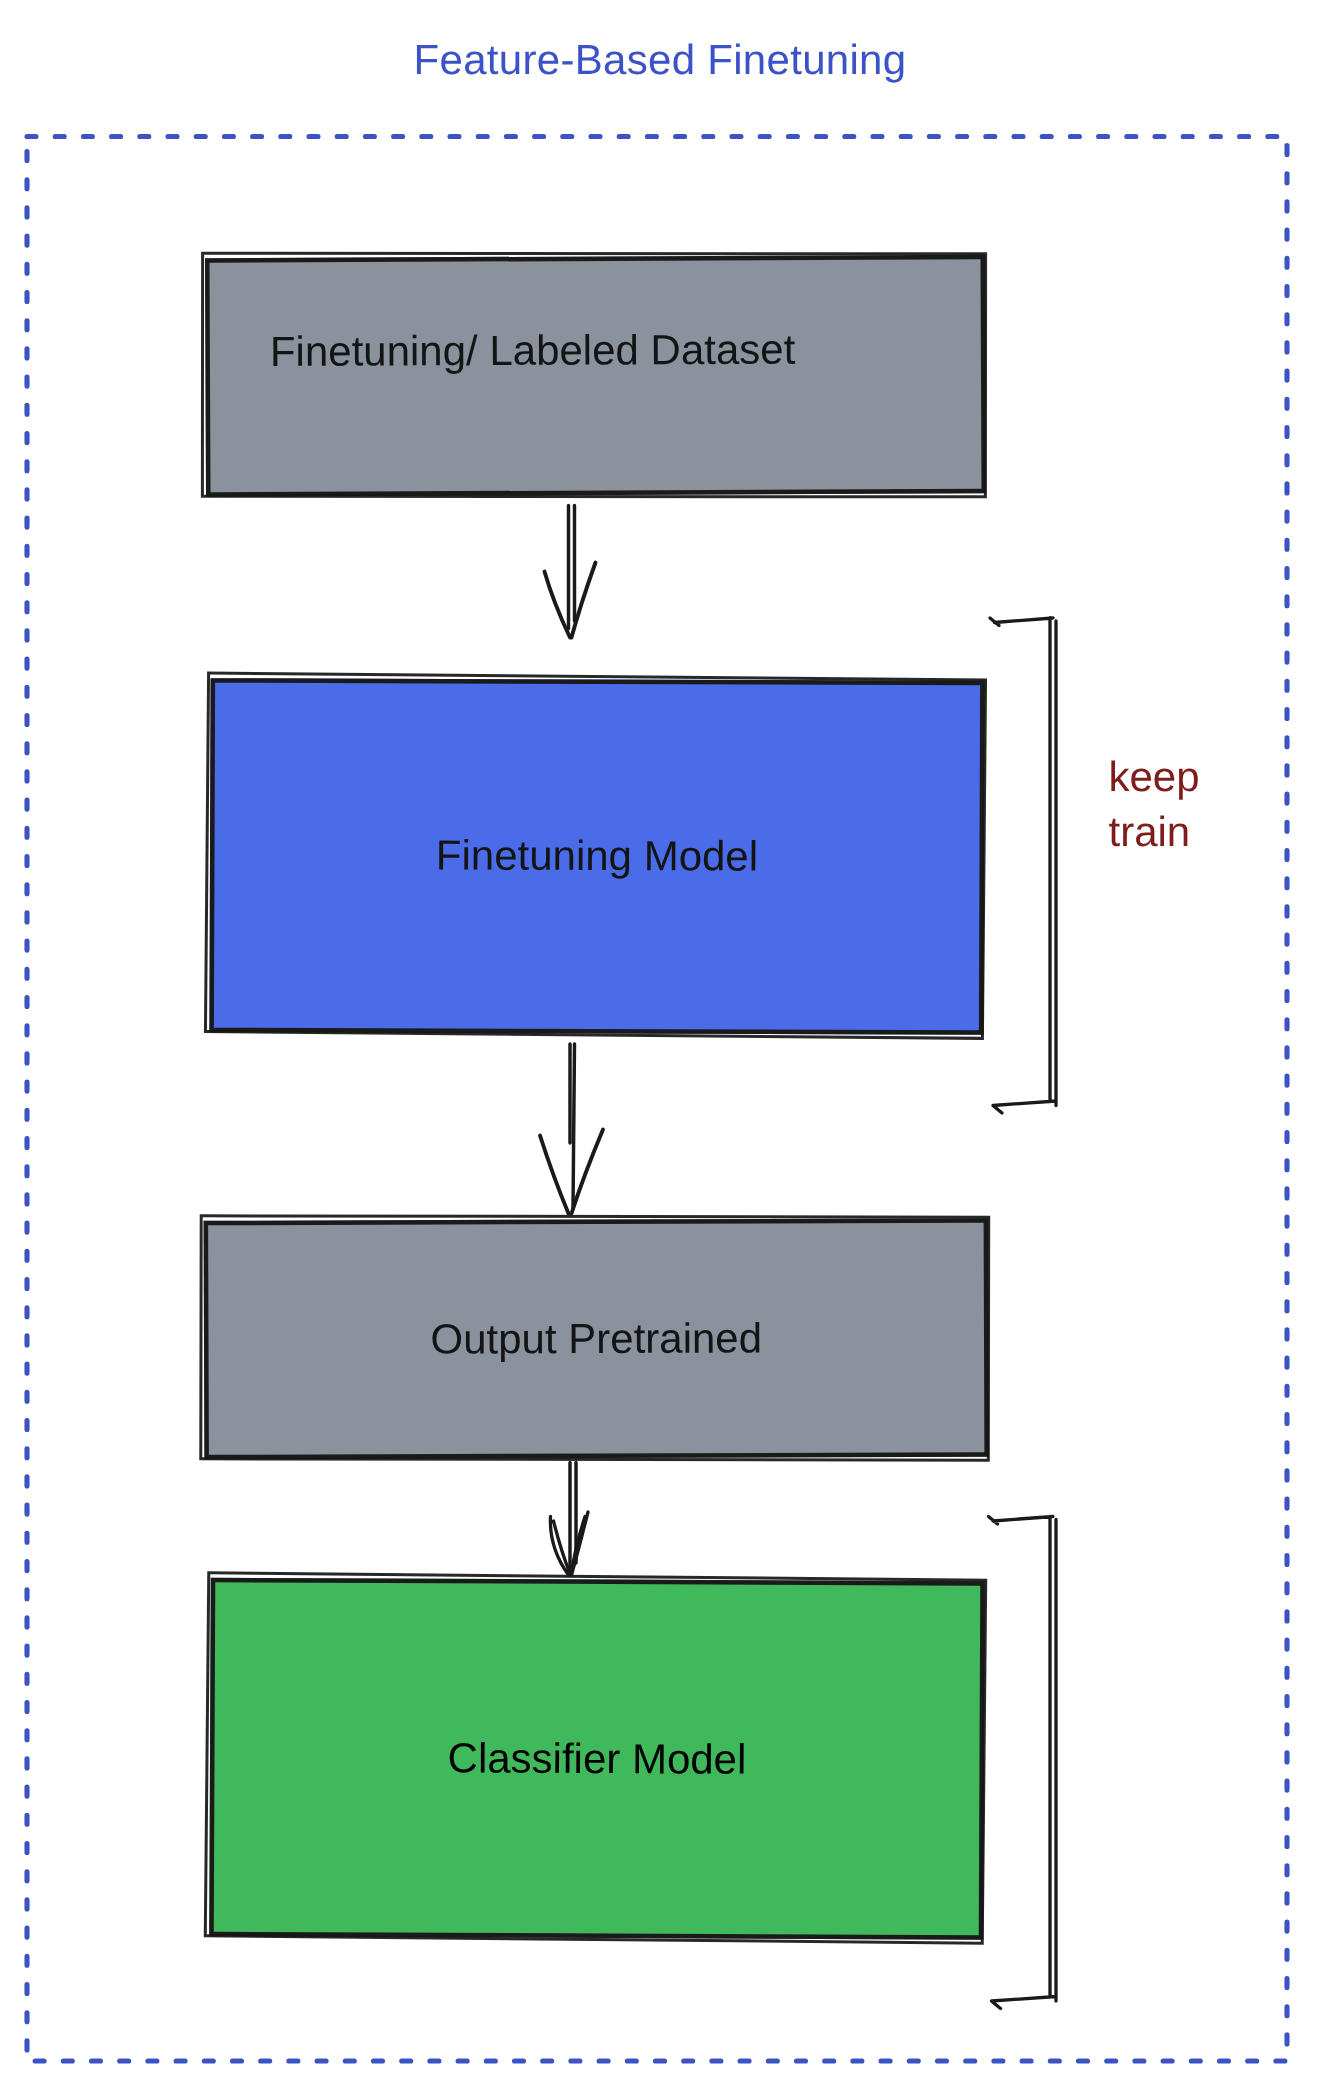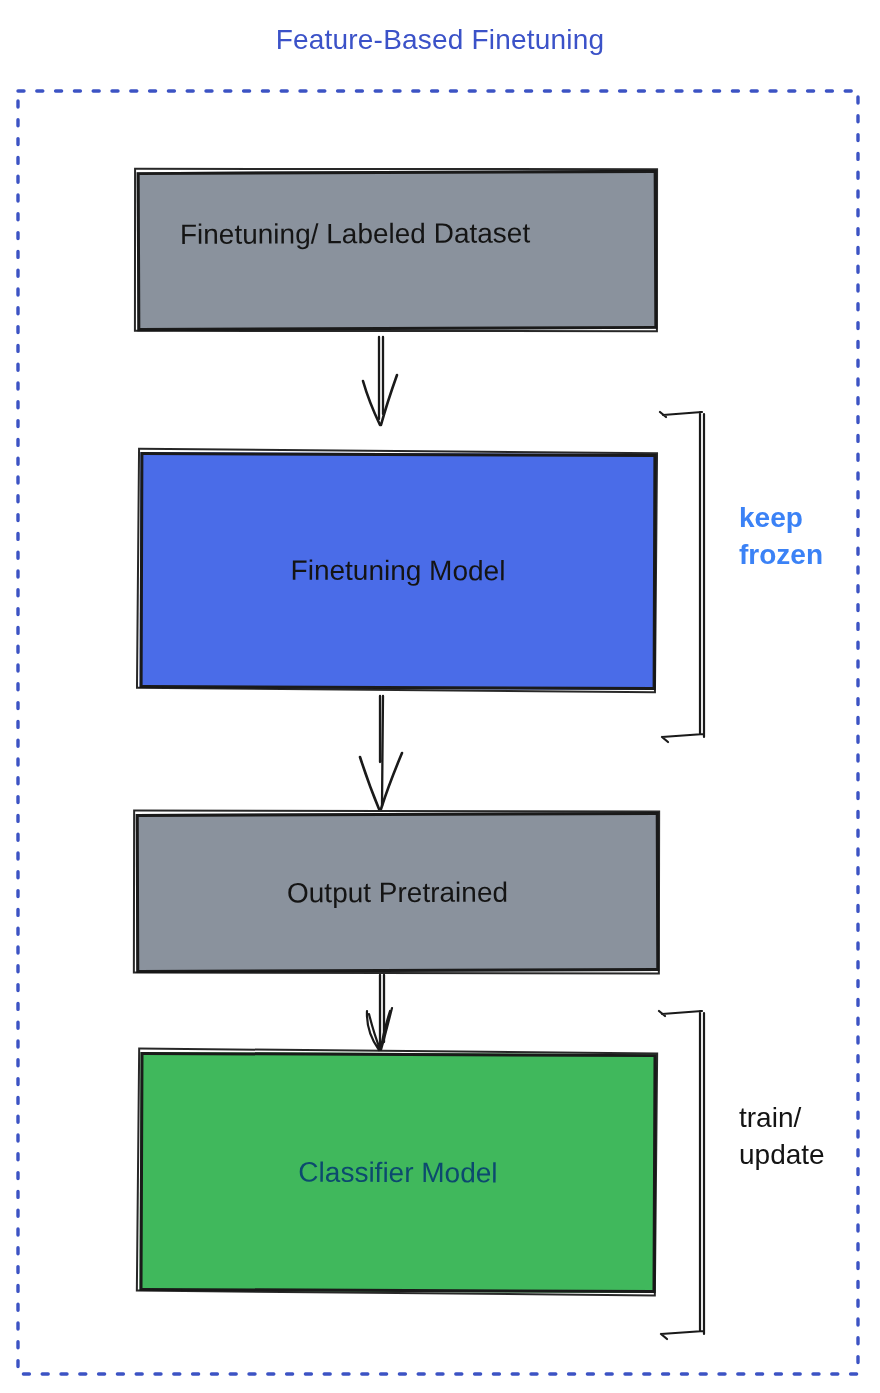"keep" div.annotation { color: #3b82f6 -> #7f1d1d; font-weight: bold -> none }
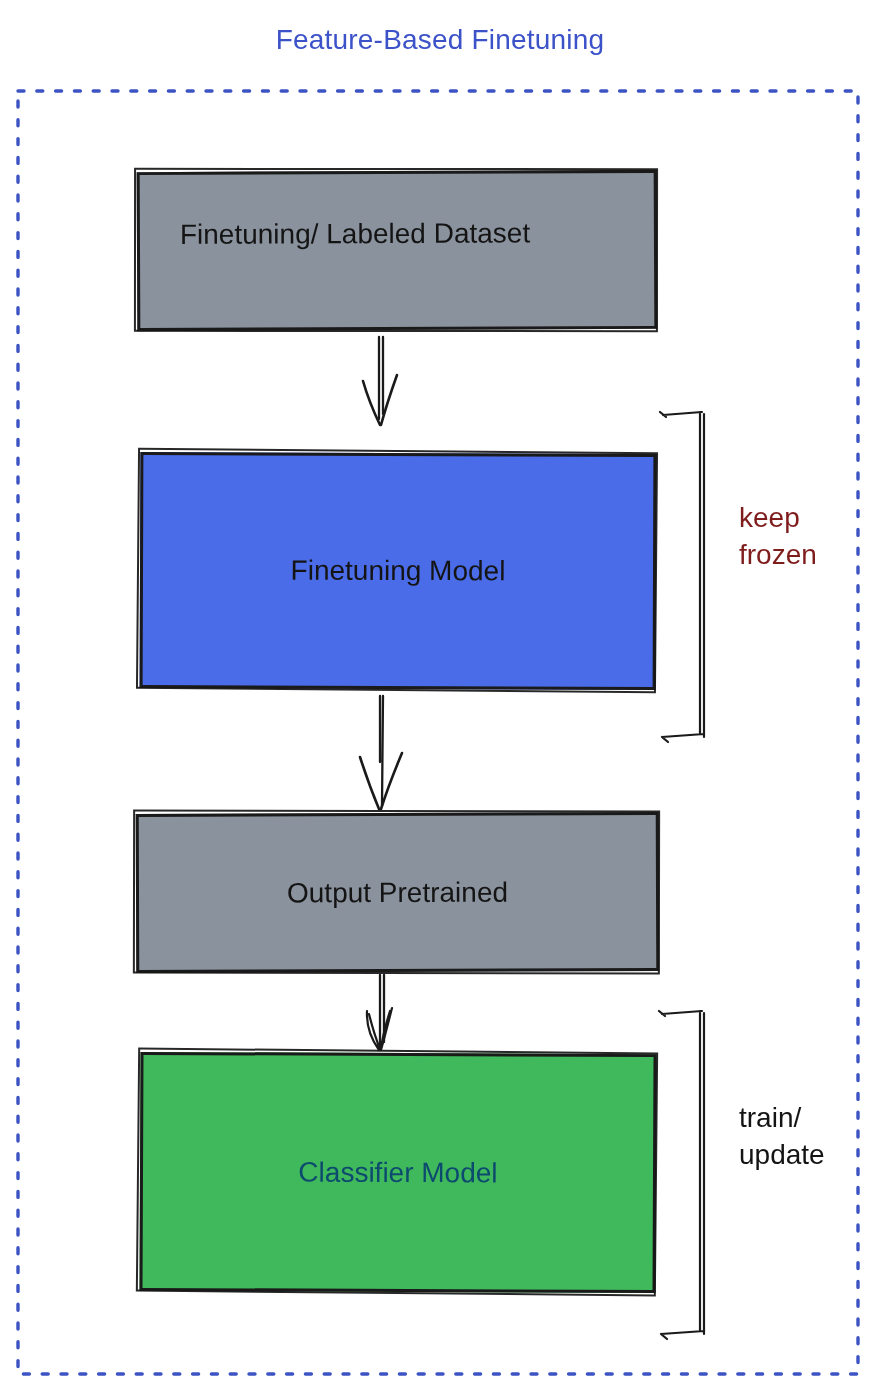"frozen" span { text: frozen -> train }
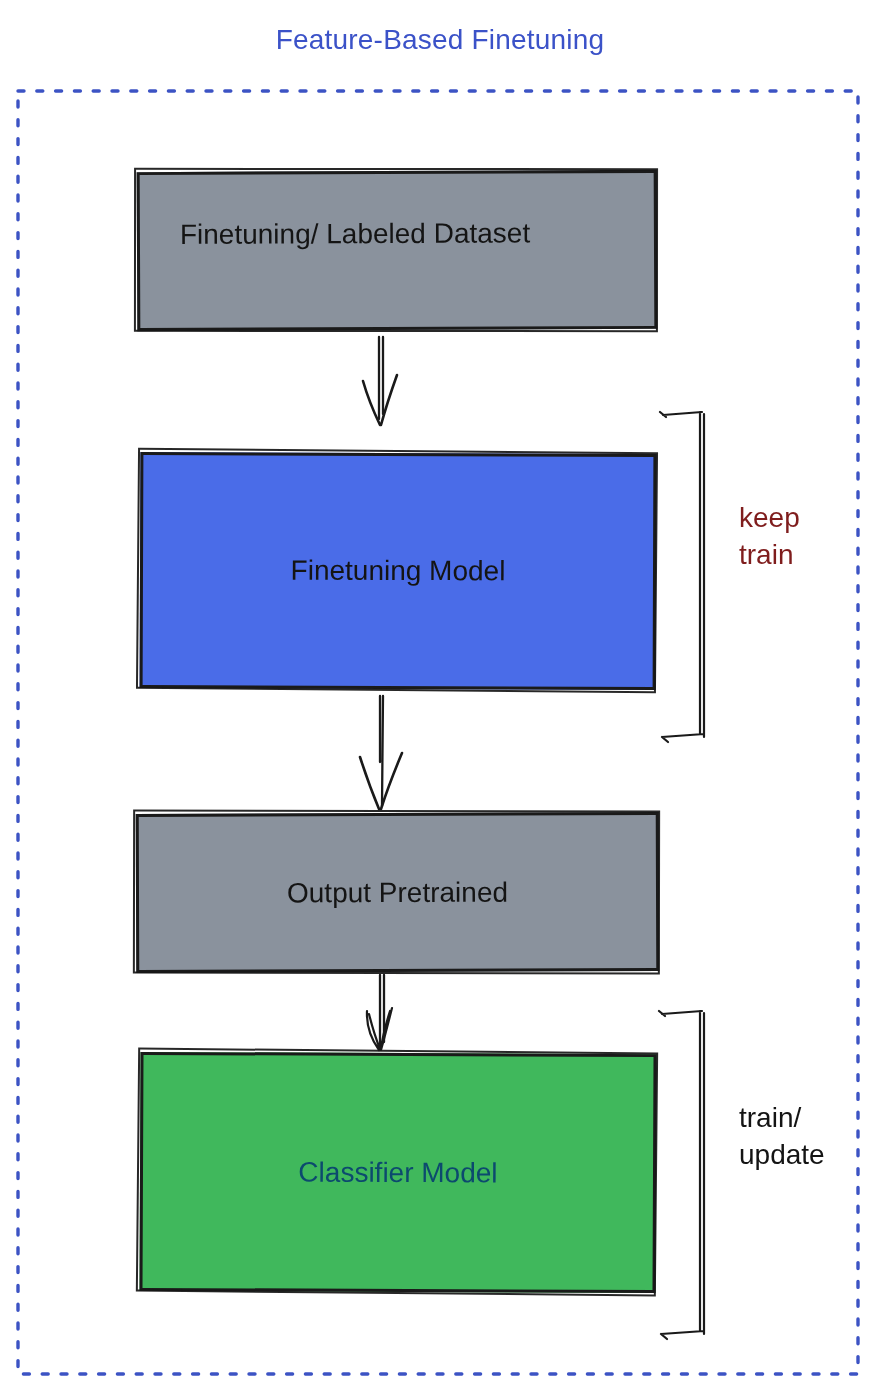"train/" div.annotation { html: <div> <span>train/</span> <span>update</span> </div> -> none }
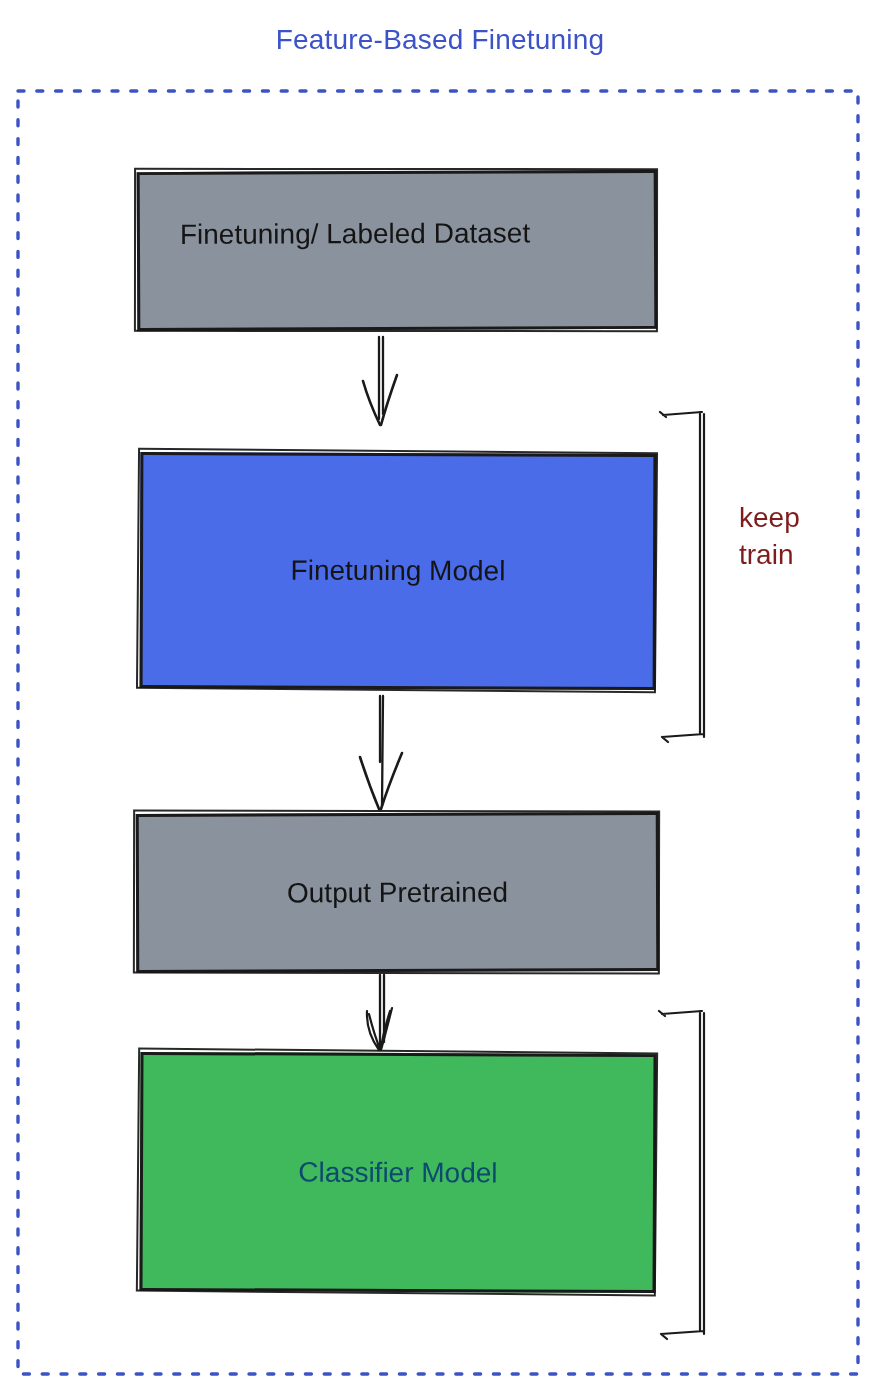"Classifier Model" span.box-label { color: #0c4a6e -> #000000 }
